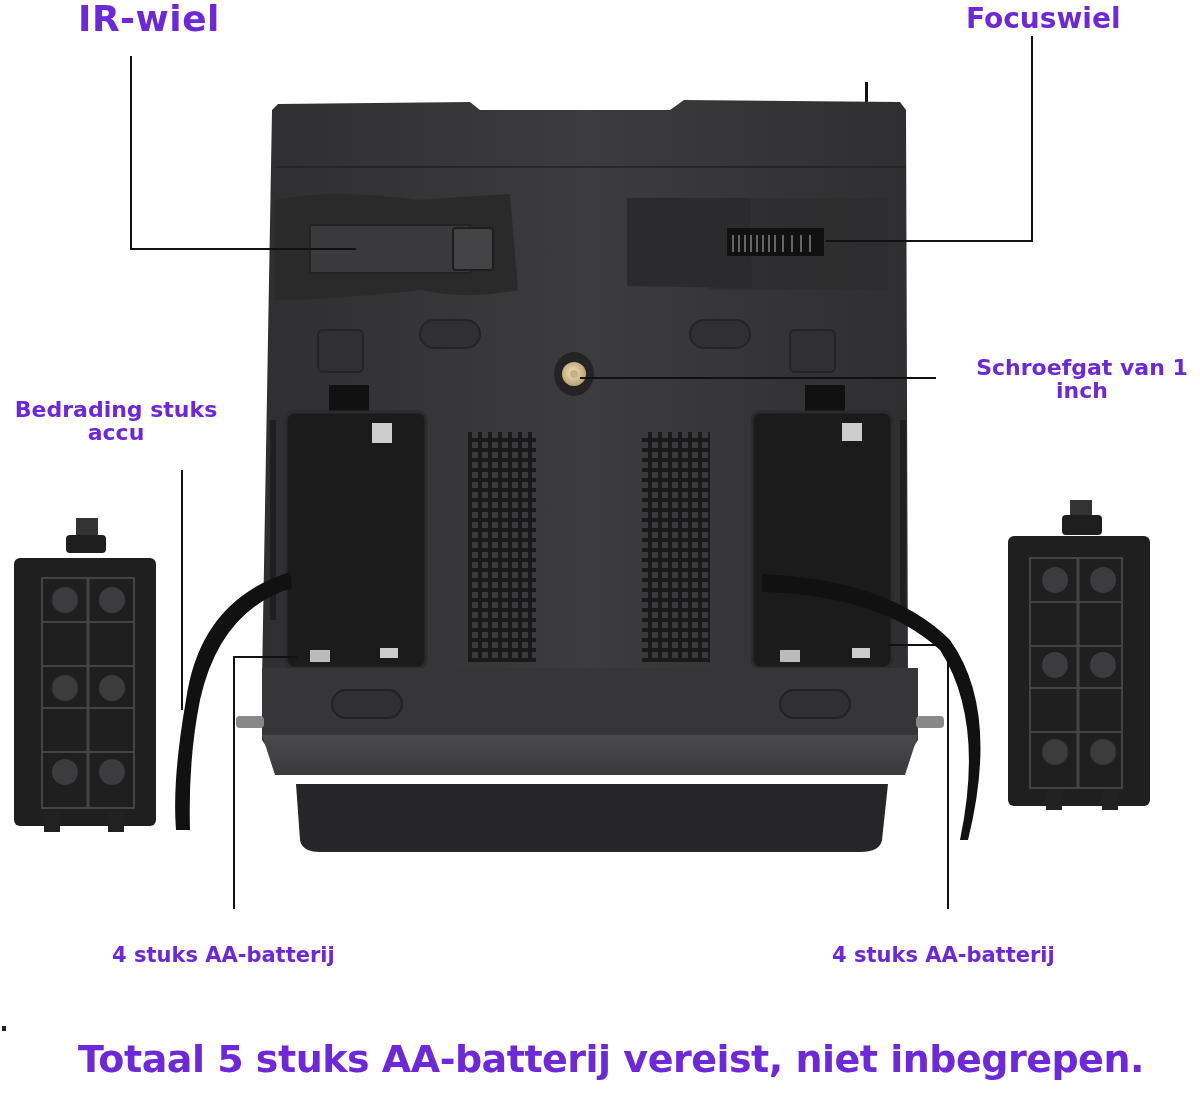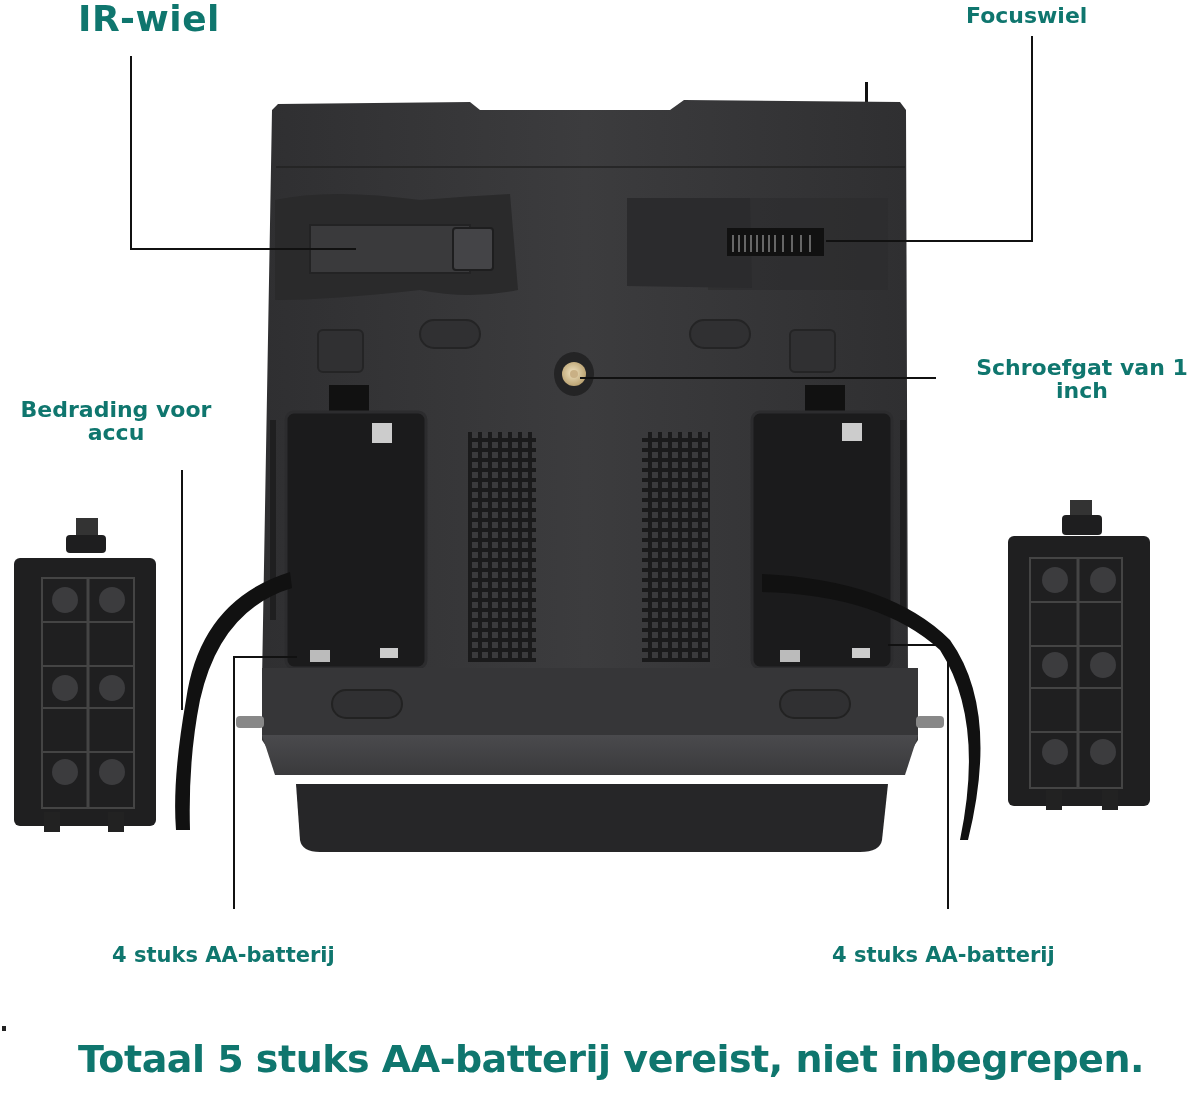"IR-wiel" .label { color: #0f766e -> #6d28d9 }
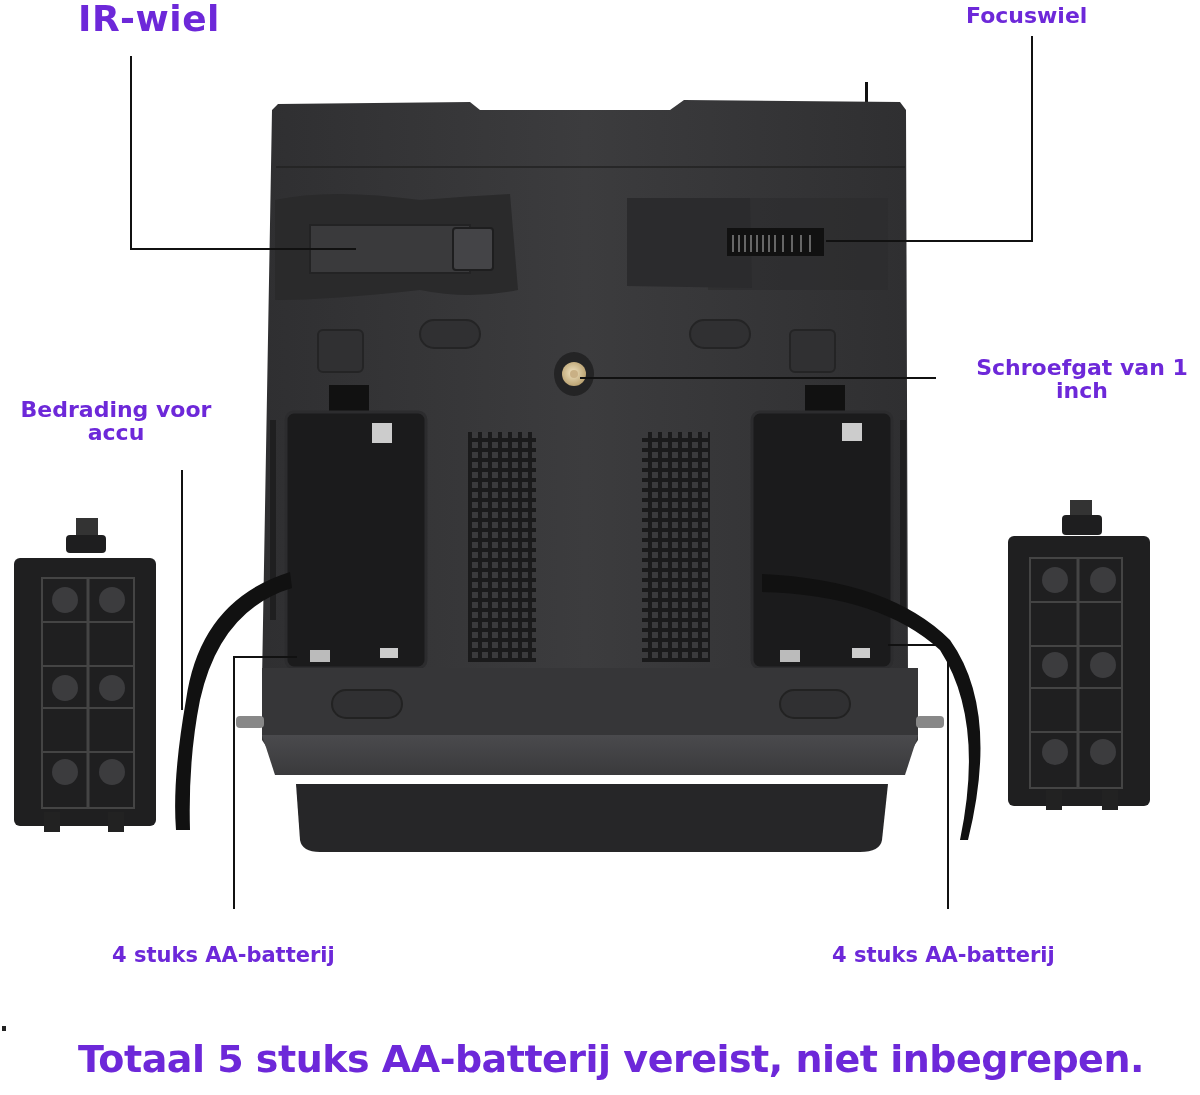"Focuswiel" .lbl-focus { font-size: 22px -> 28px }
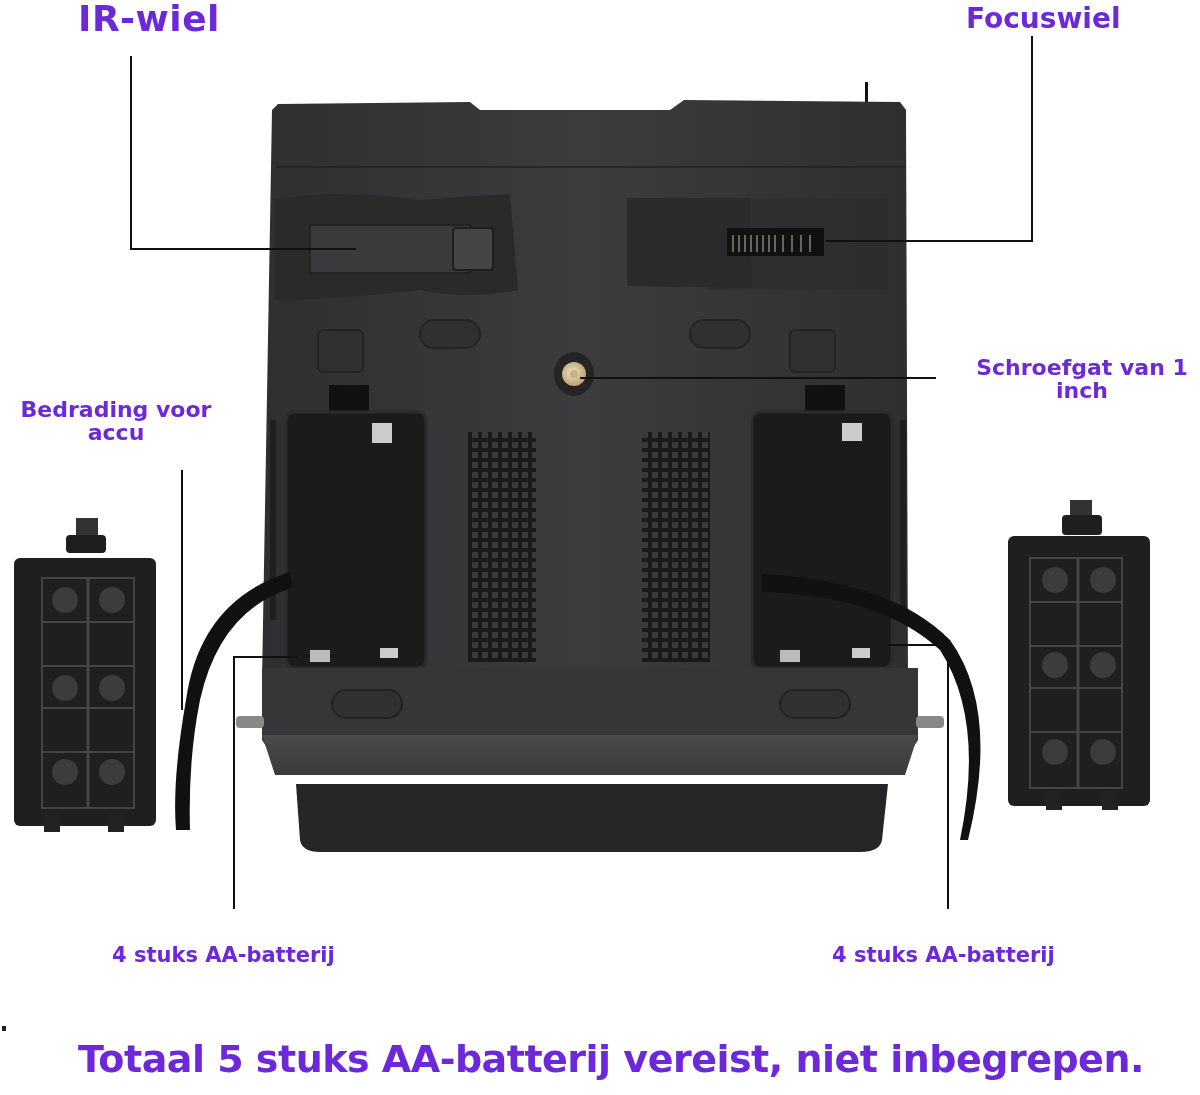"Bedrading voor accu" div.label { text: voor -> stuks }
